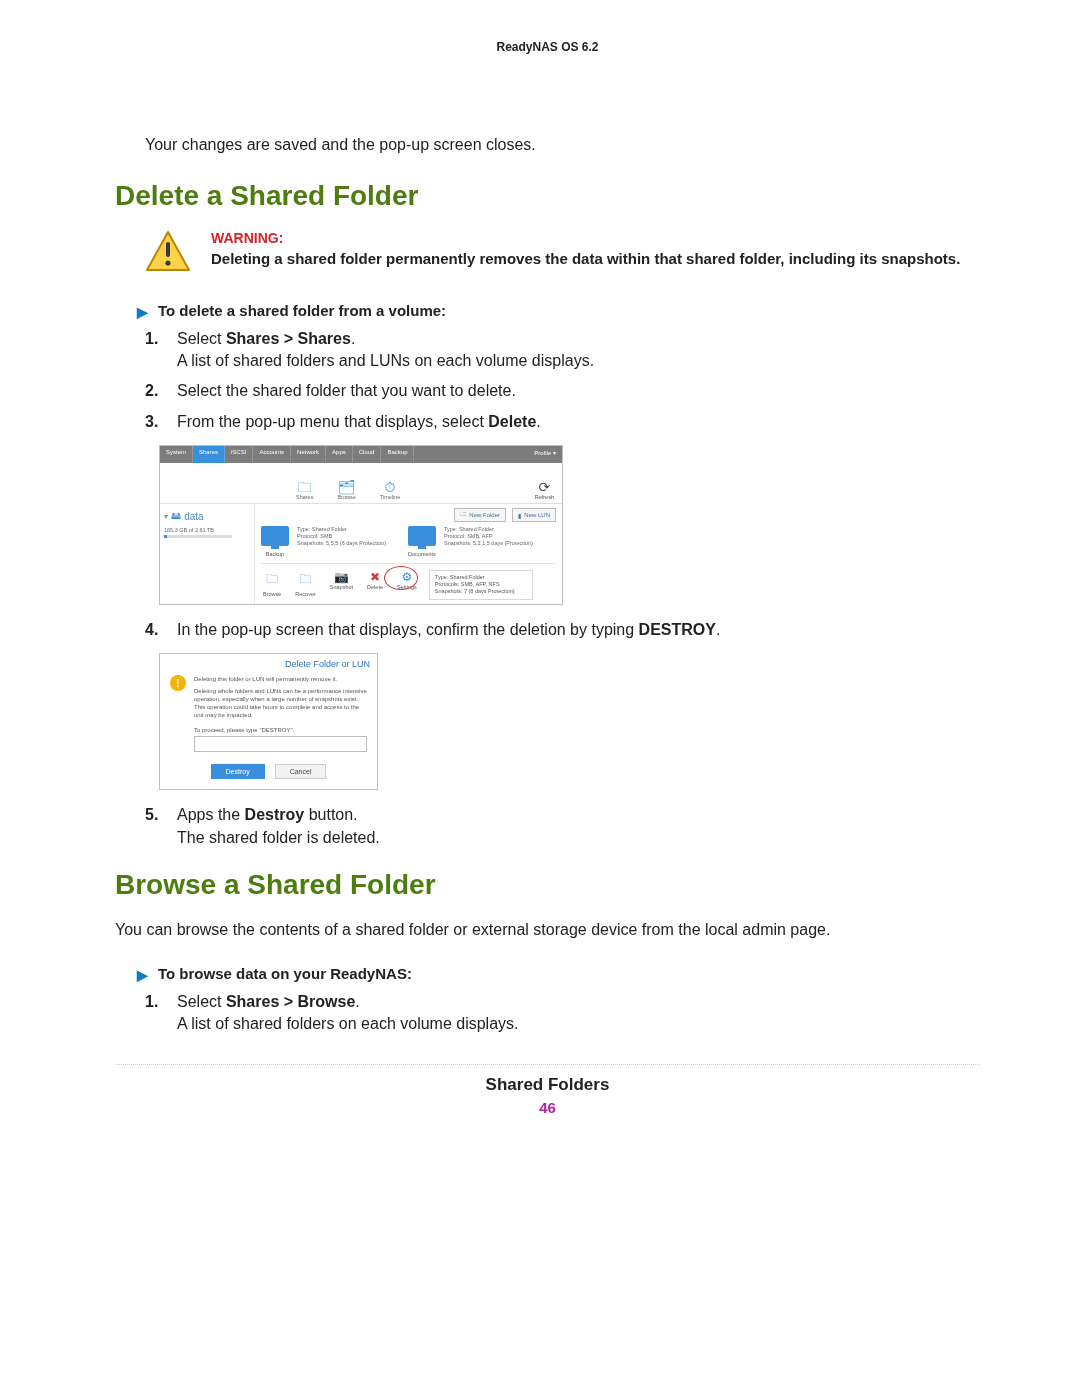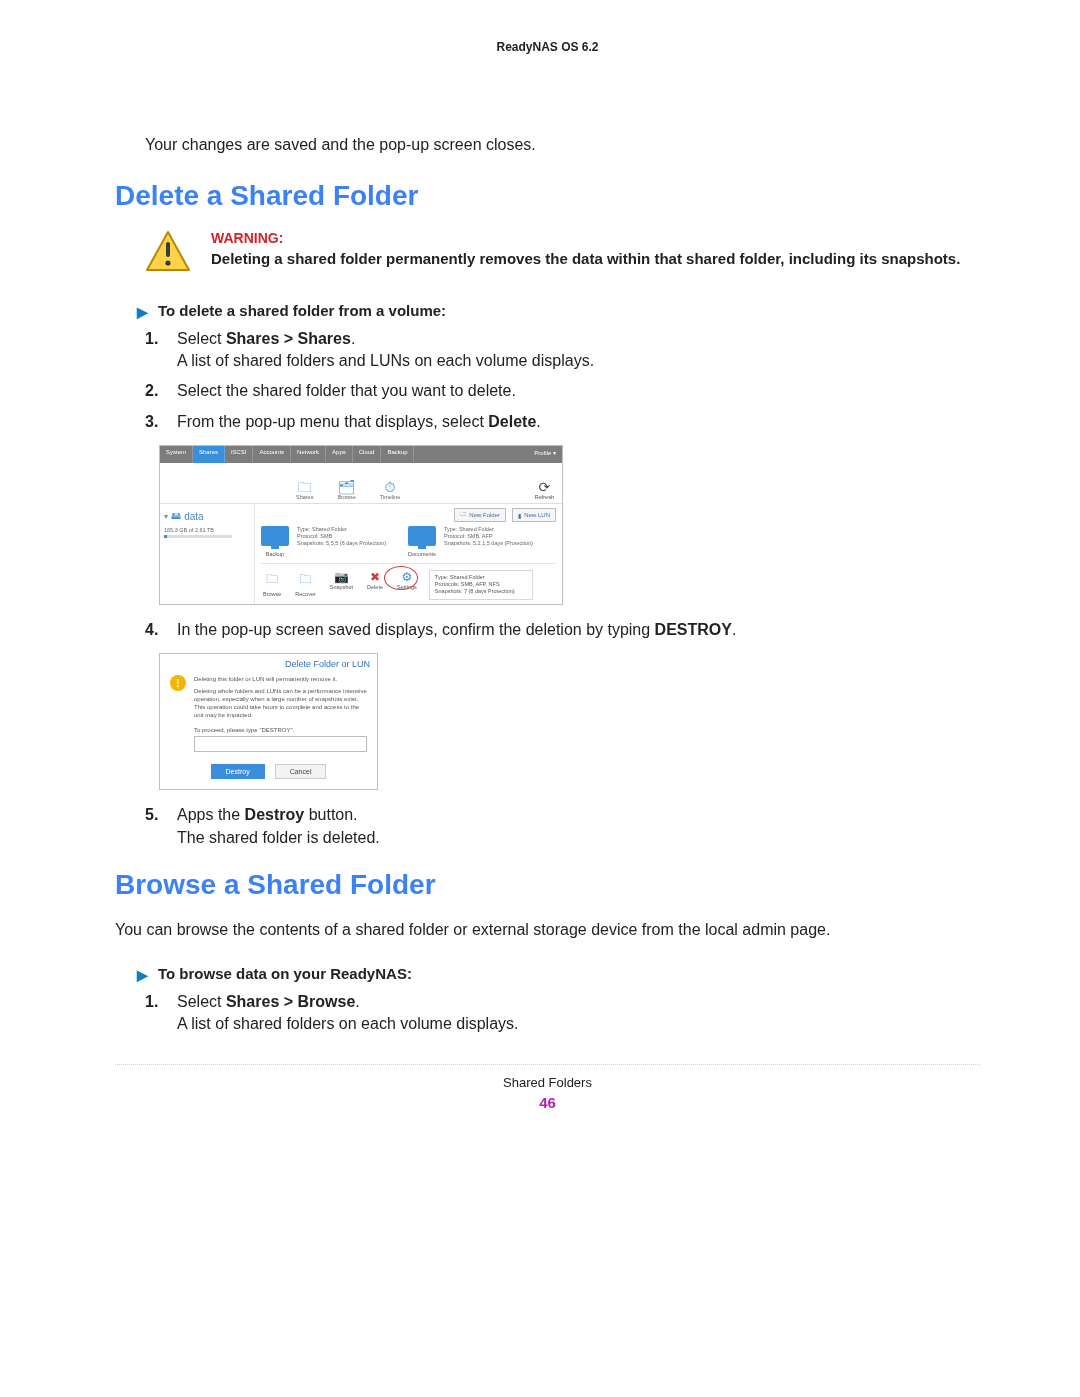"Delete a Shared Folder" h2.section-title { color: #3b82f6 -> #4d7c0f }
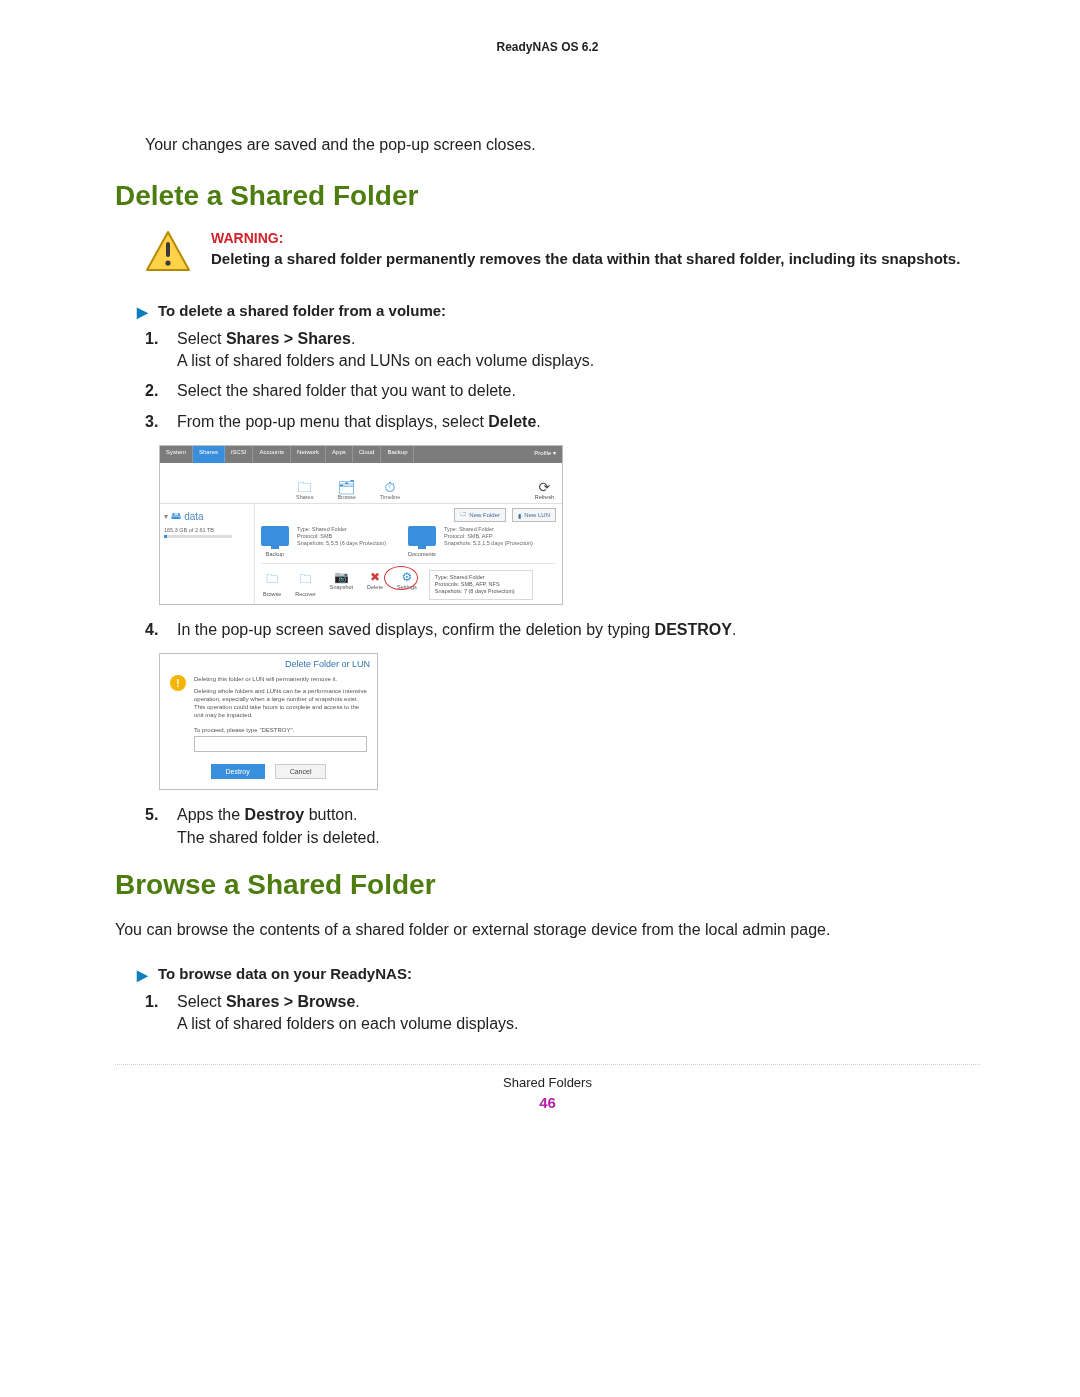"In the pop-up screen saved" span { text: saved -> that }
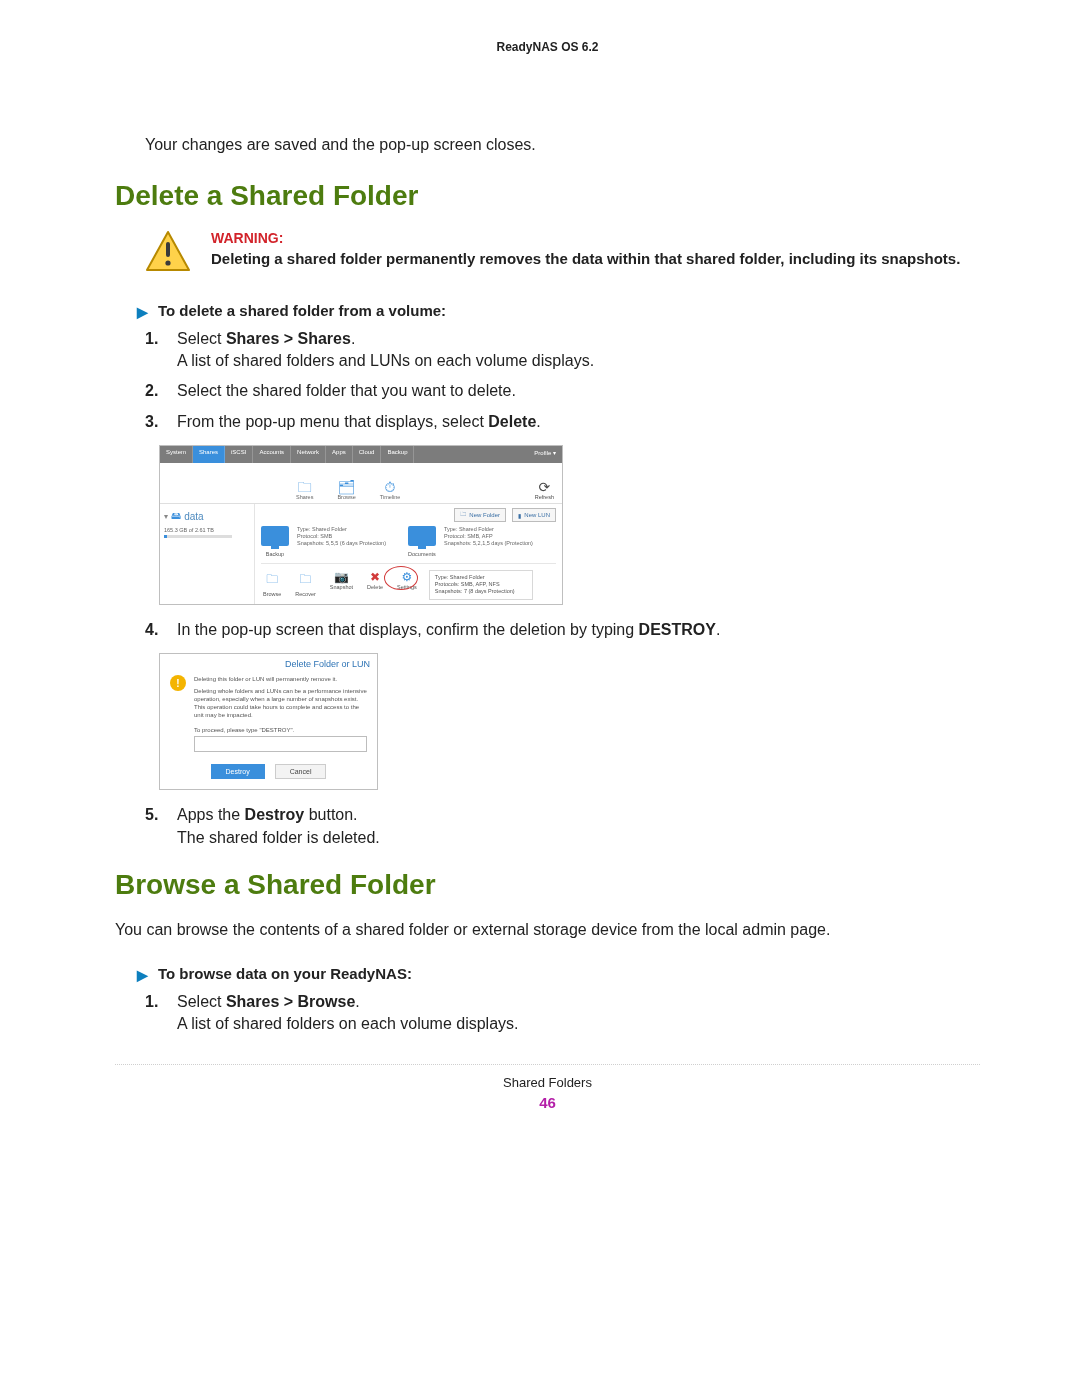"Shared Folders" .footer-title { font-size: 13px -> 17px; font-weight: normal -> bold }
